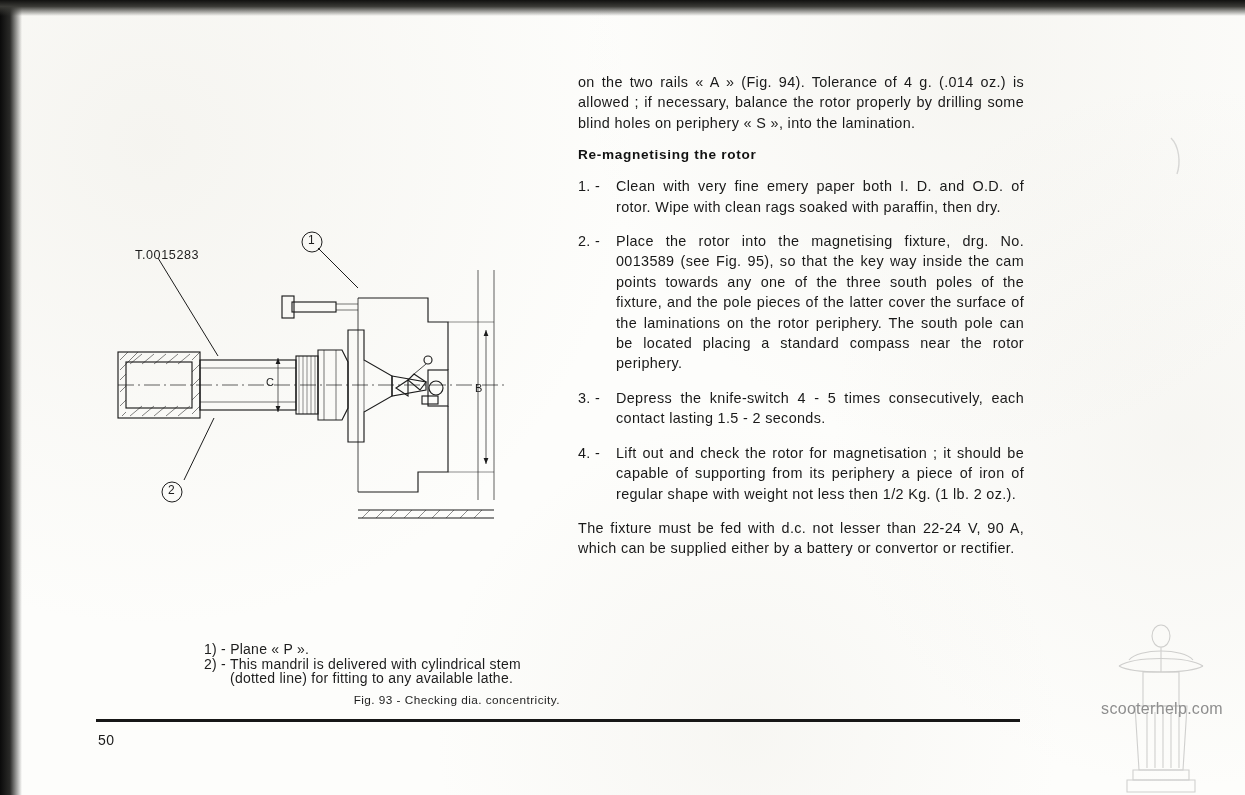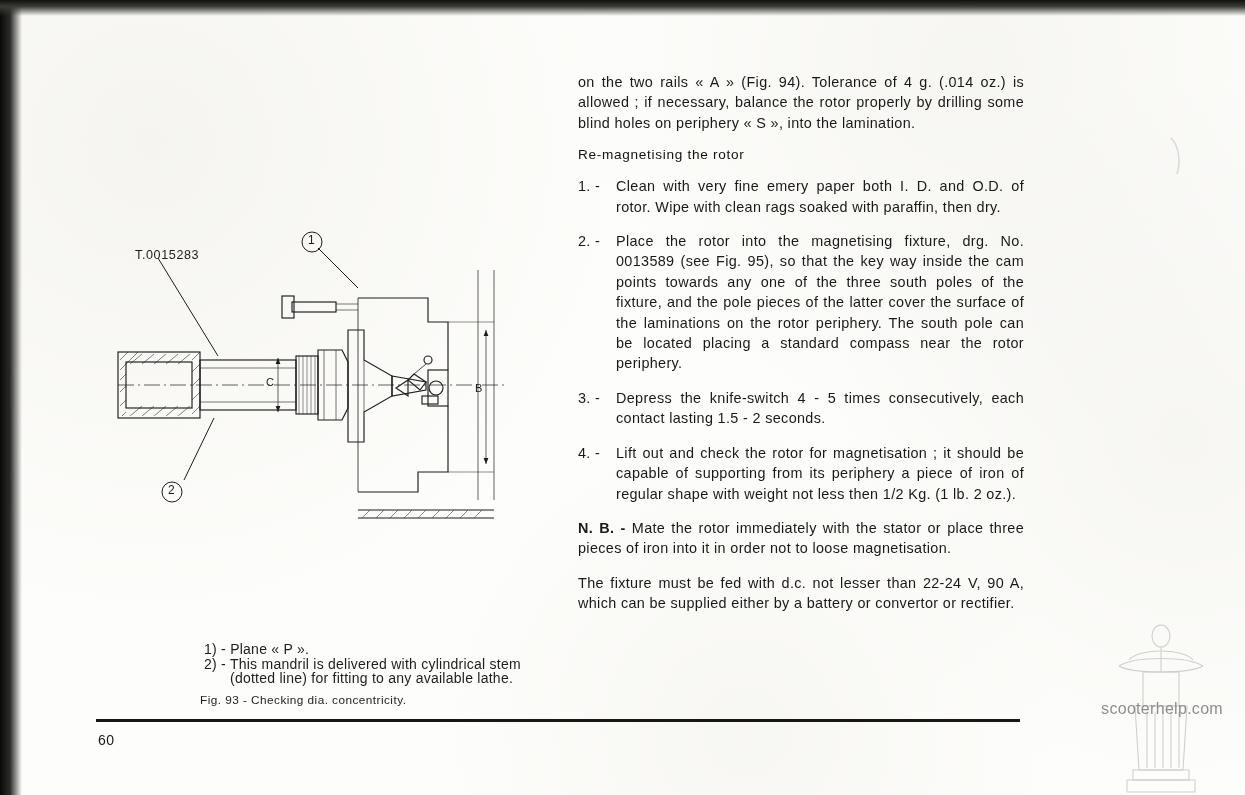"Re-magnetising the rotor" .heading { font-weight: normal -> bold }
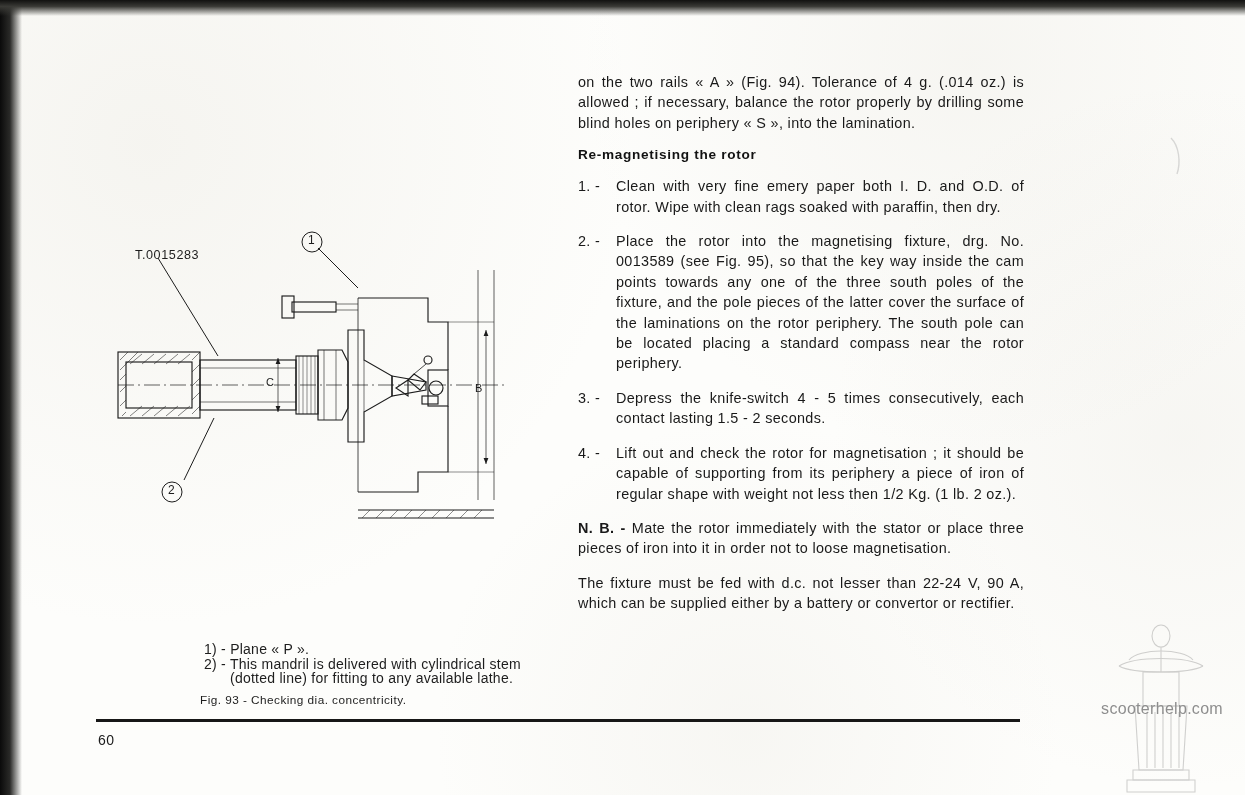"N. B. - Mate the" p.para { html: <p><span>N. B. -</span><span> Mate the rotor immediately with the stator or place three pieces of iron into it in order not to loose magnetisation.</span></p> -> none }
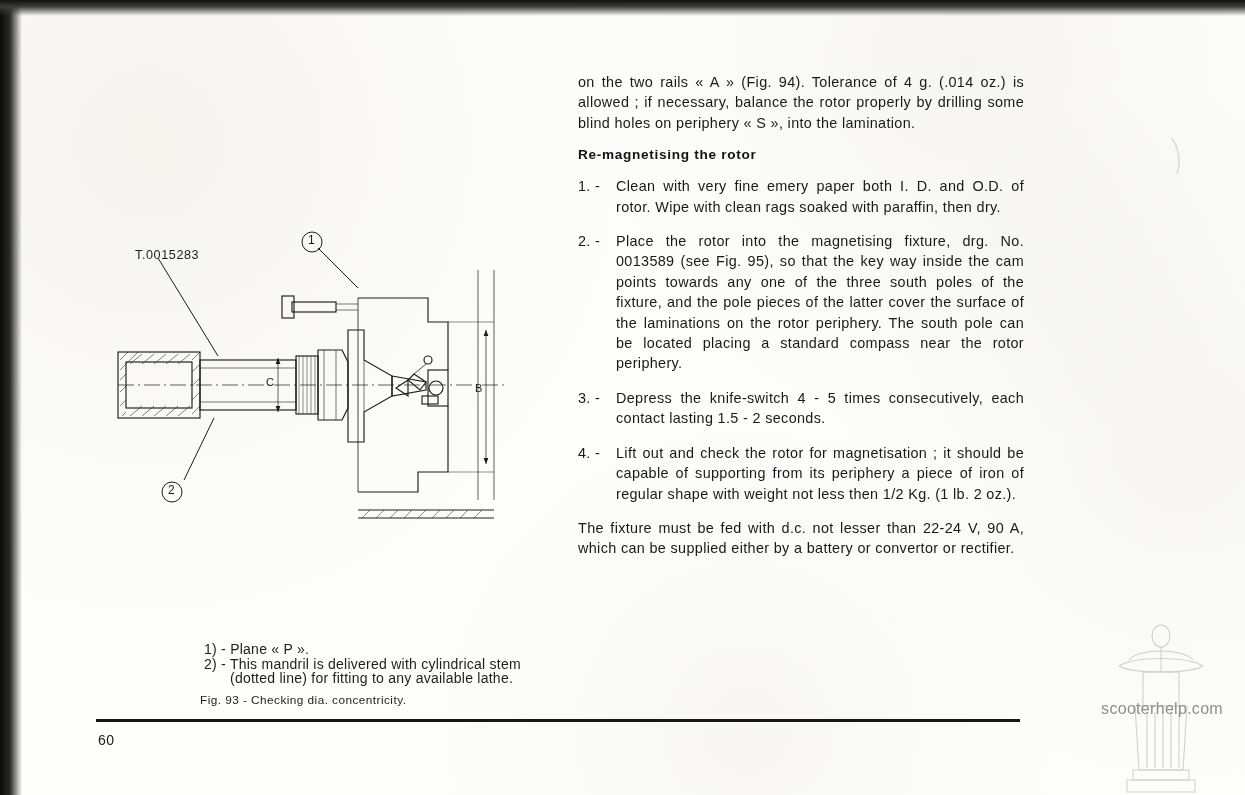"Fig. 93 - Checking dia." .fig-title { text-align: left -> right }
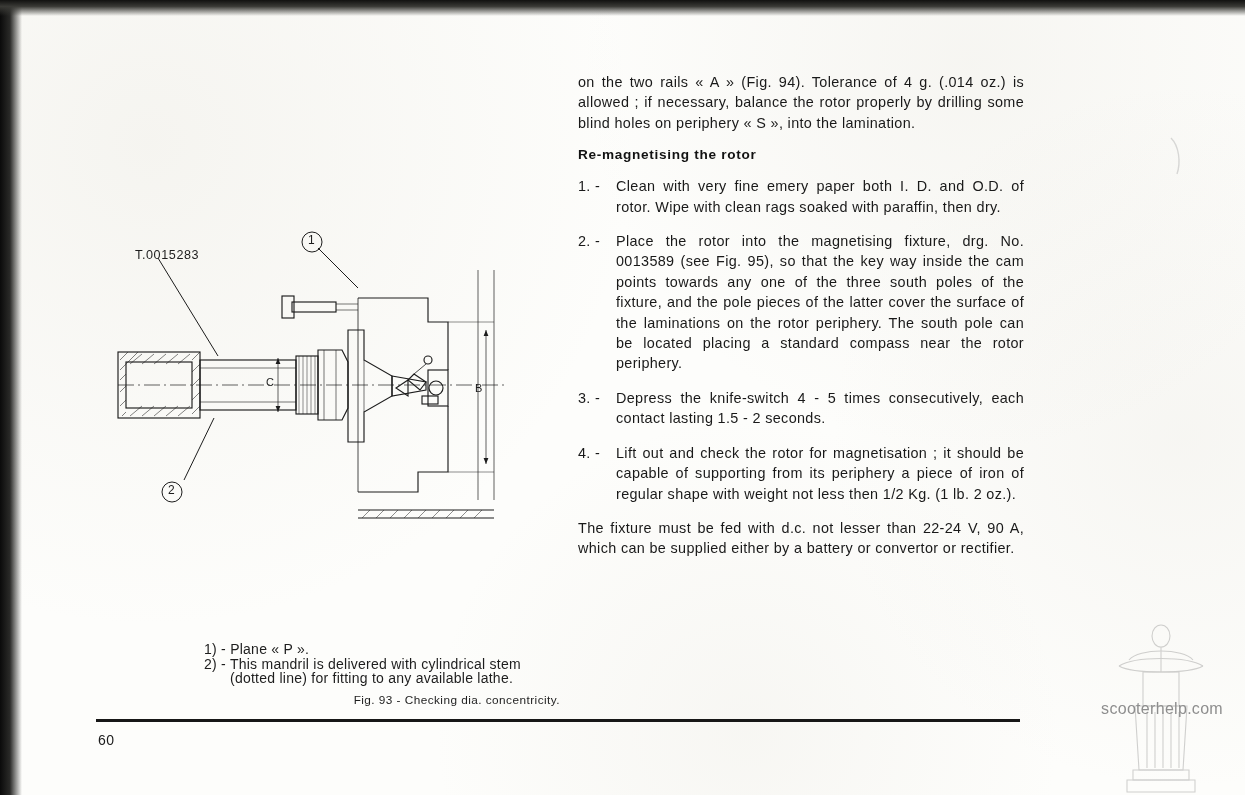"60" div.page-num { text: 60 -> 50 }
